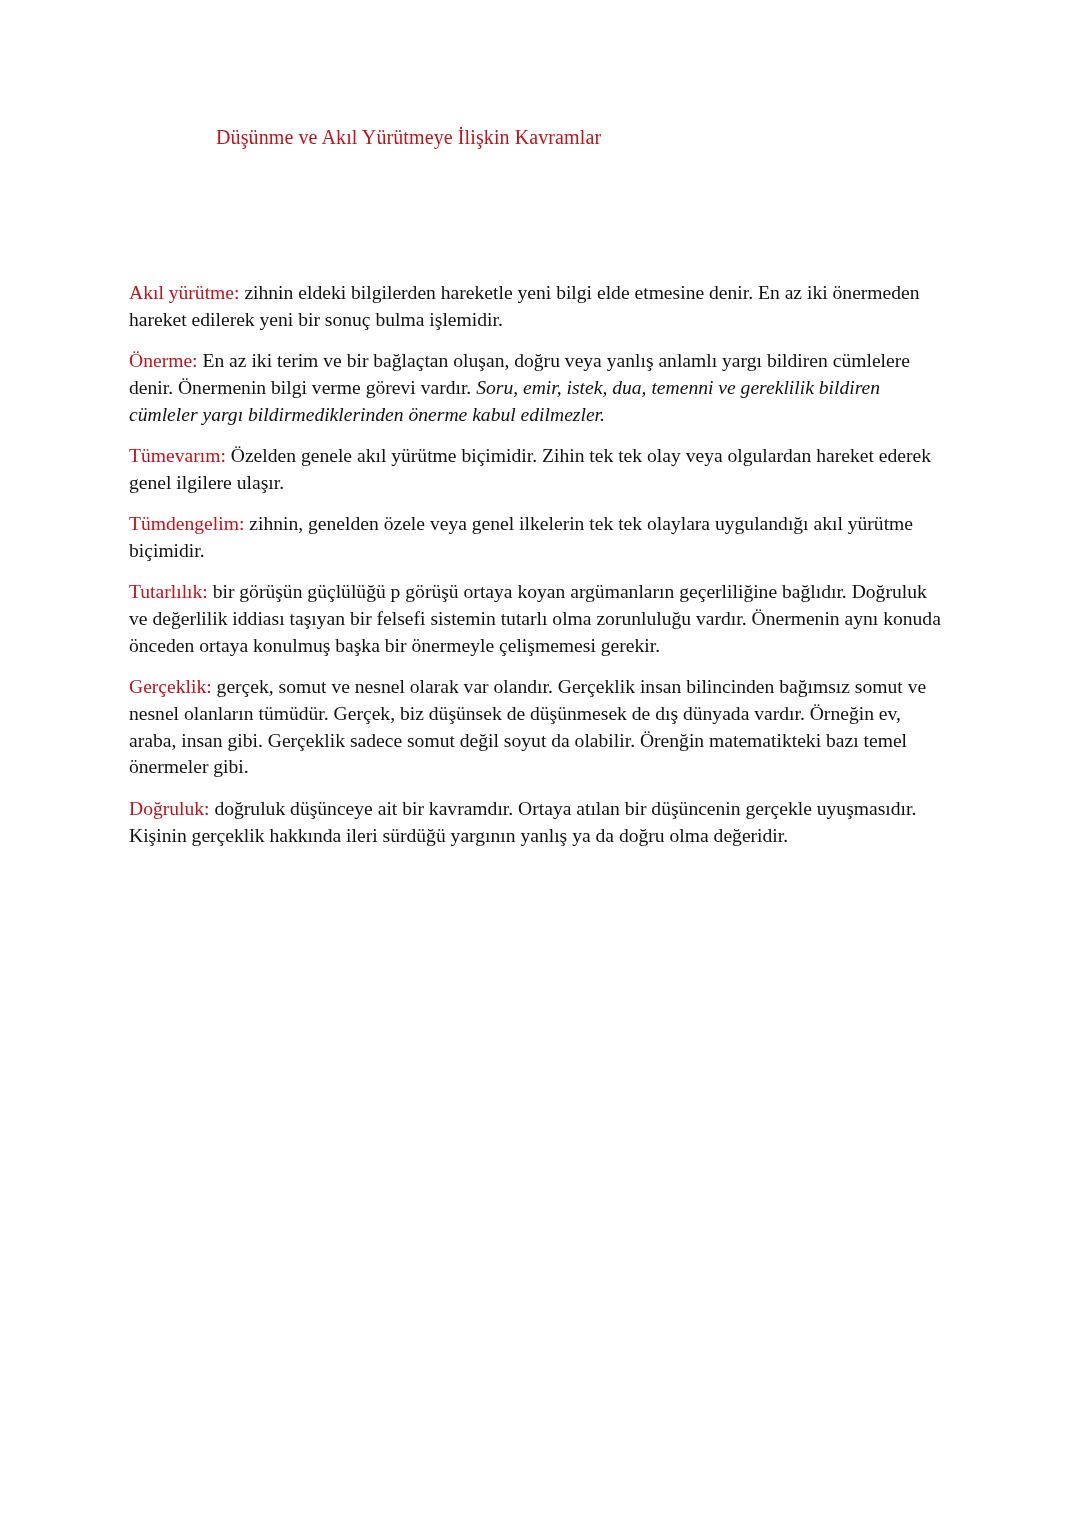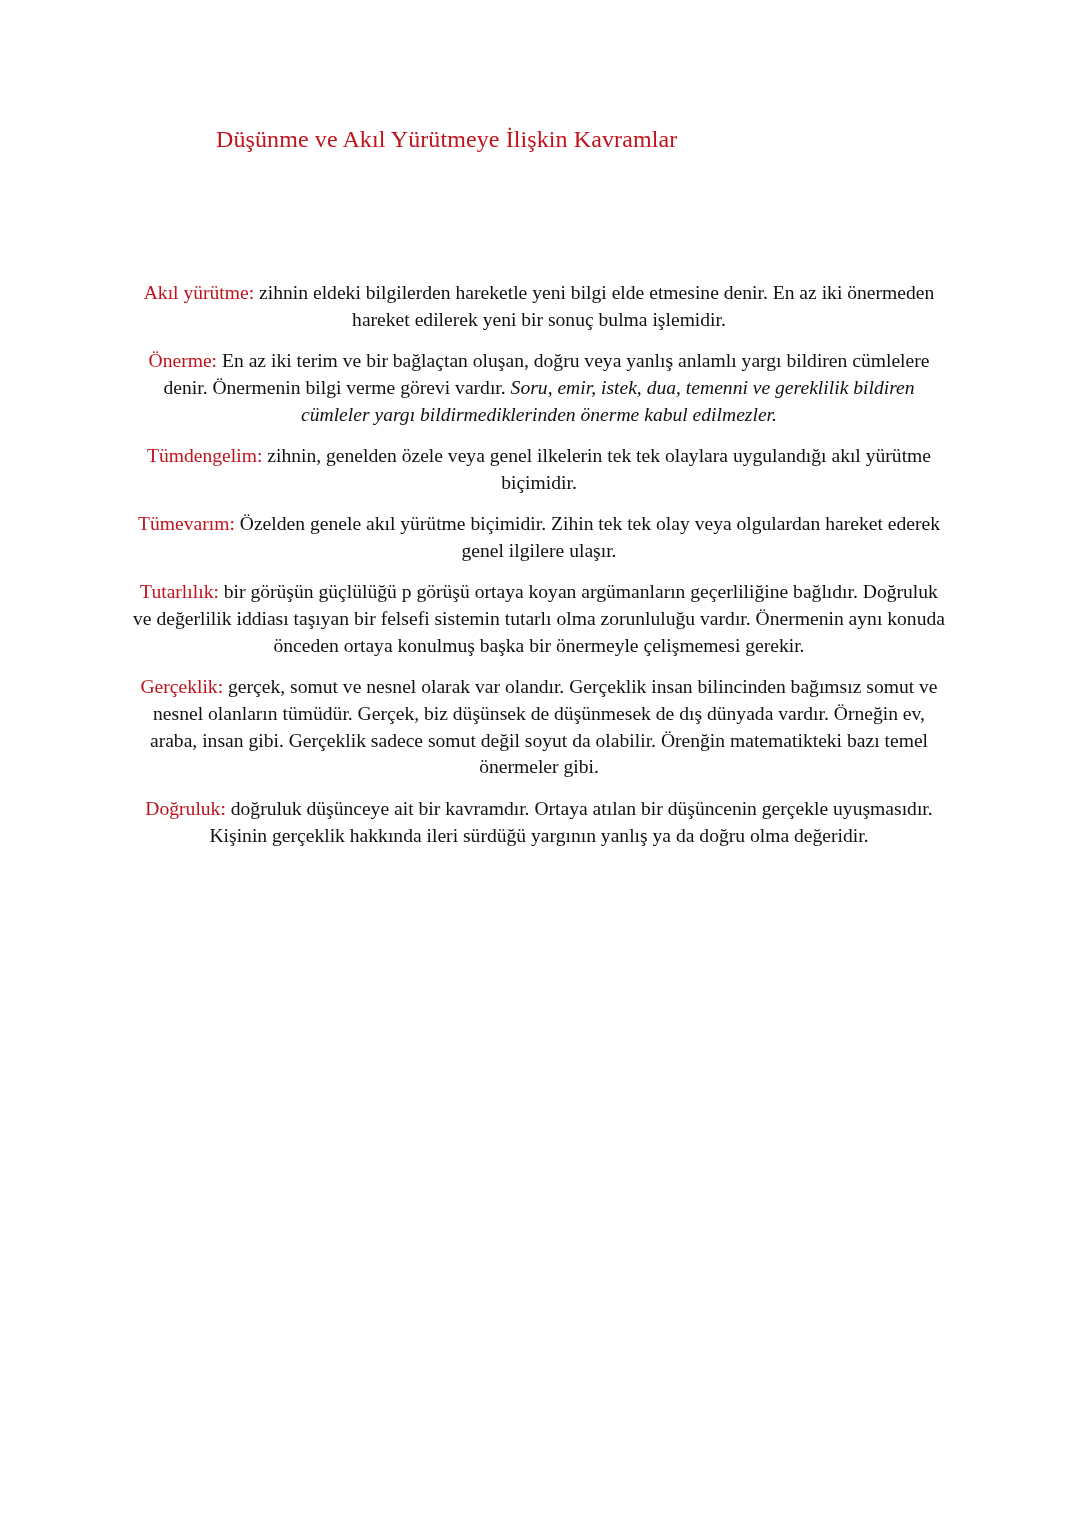"Düşünme ve Akıl Yürütmeye İlişkin" .page-title { font-size: 24px -> 20px }
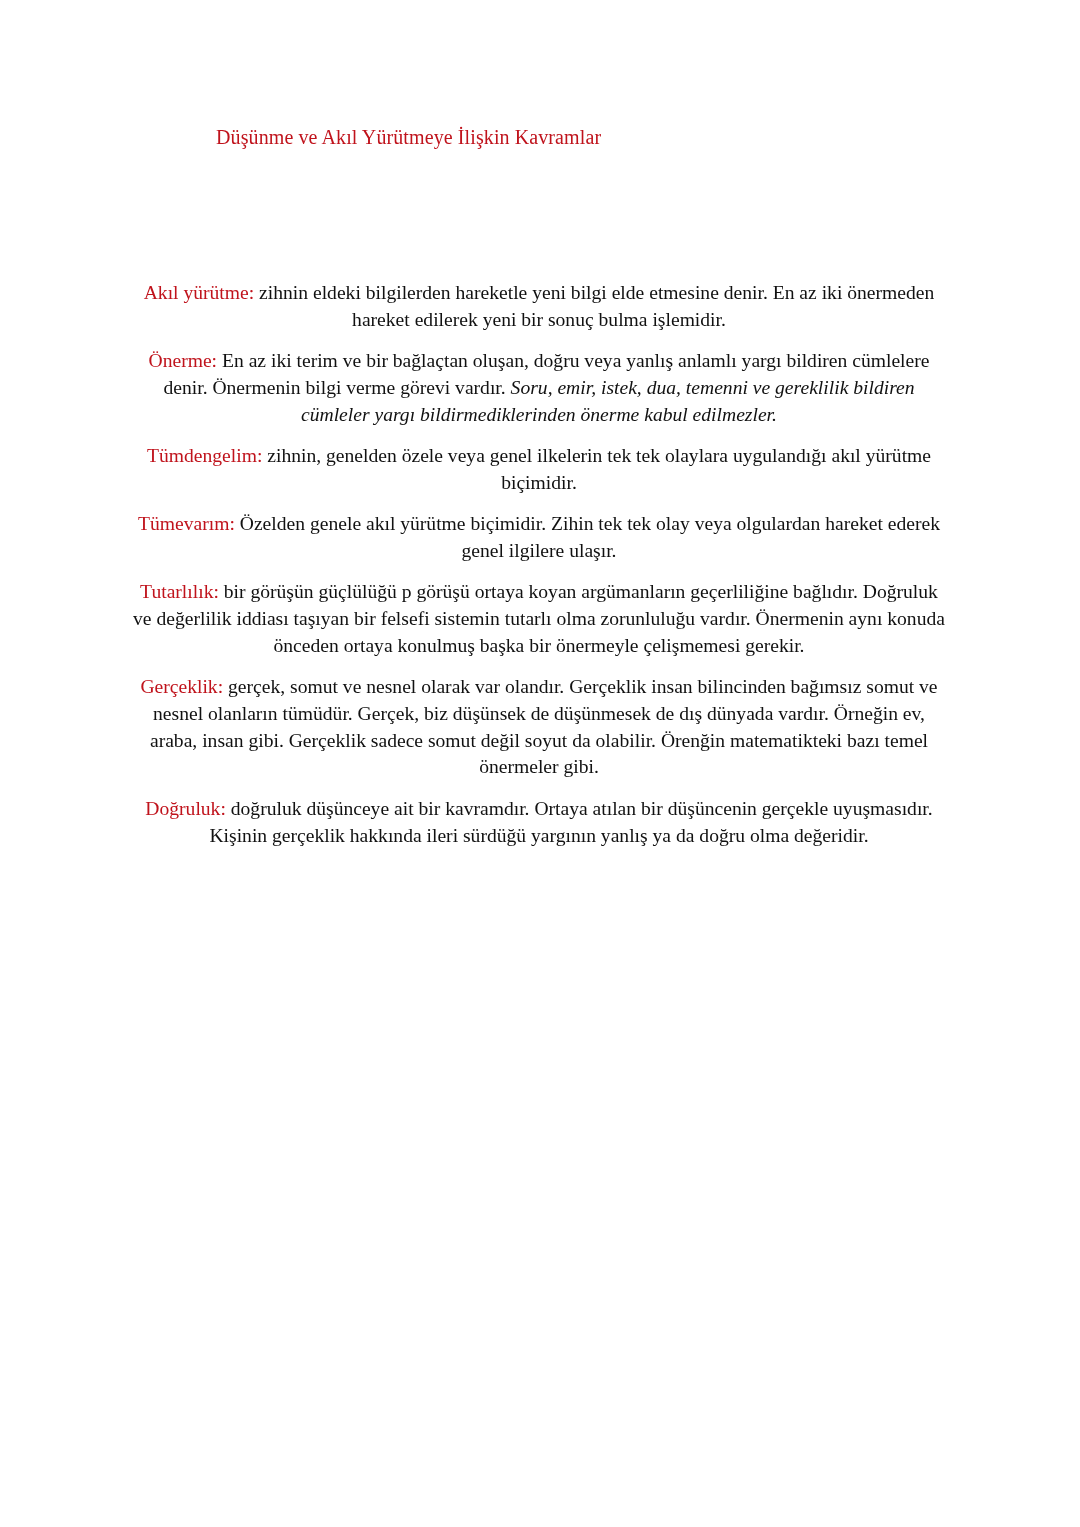"Akıl yürütme: zihnin eldeki bilgilerden" .content { text-align: center -> none }
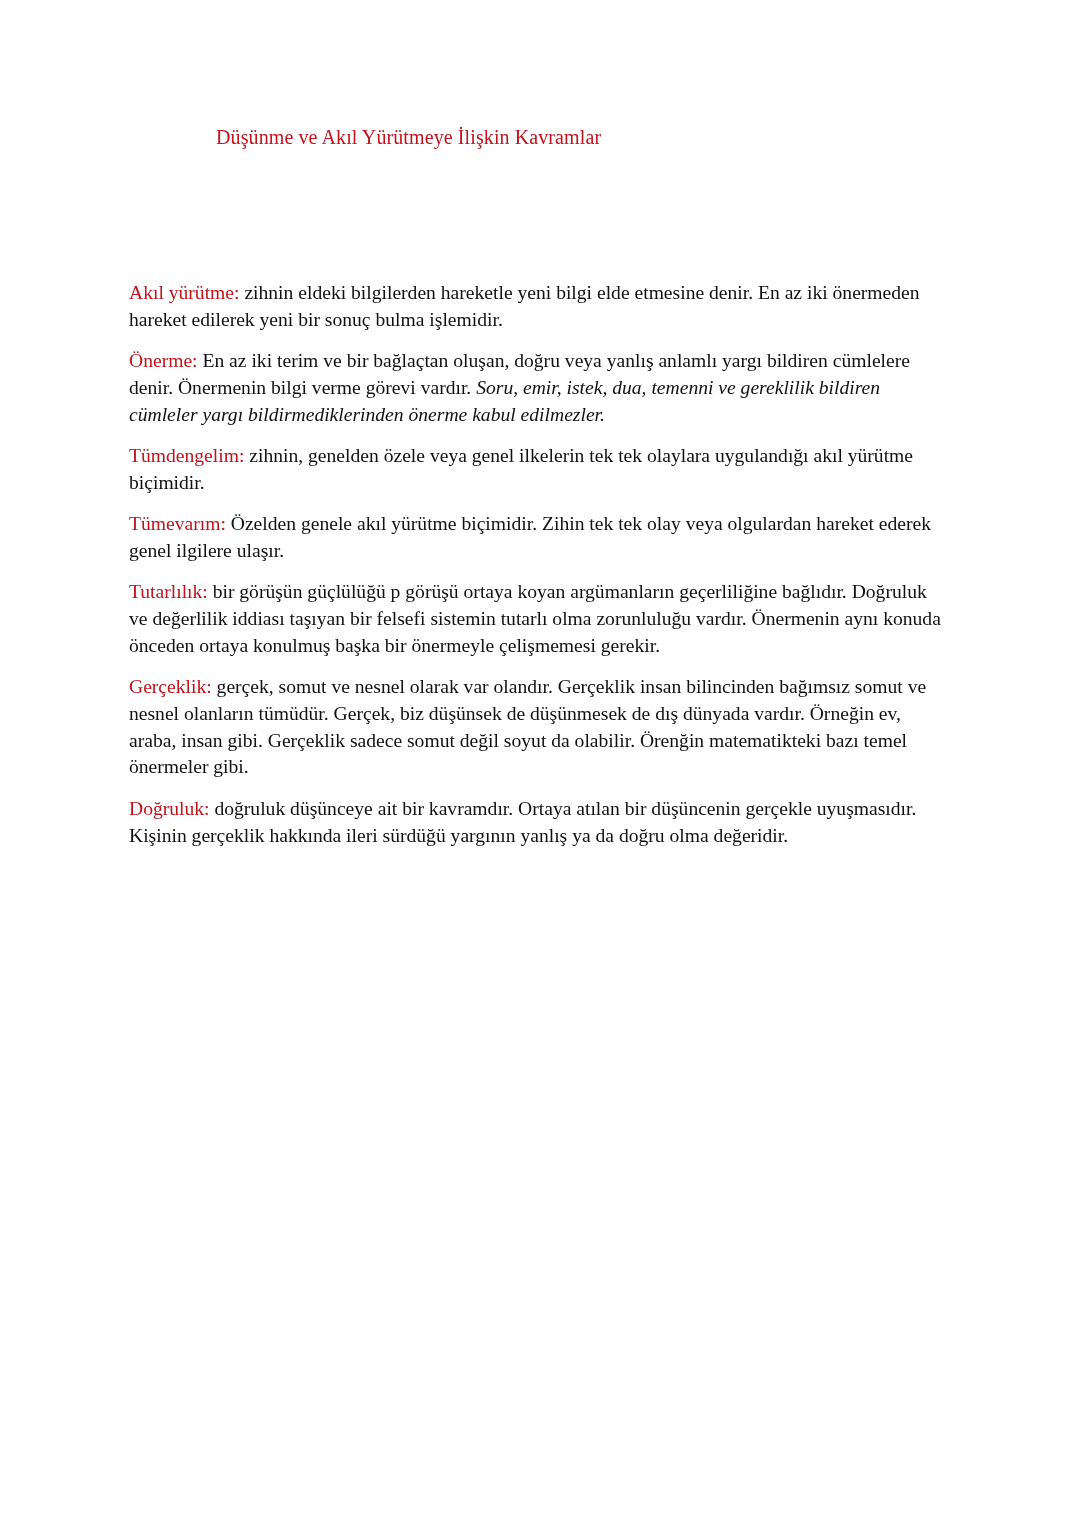"Tümdengelim: zihnin, genelden özele veya" p.entry { order: before "Tümevarım: Özelden genele akıl yürütme" -> after "Tümevarım: Özelden genele akıl yürütme" }
